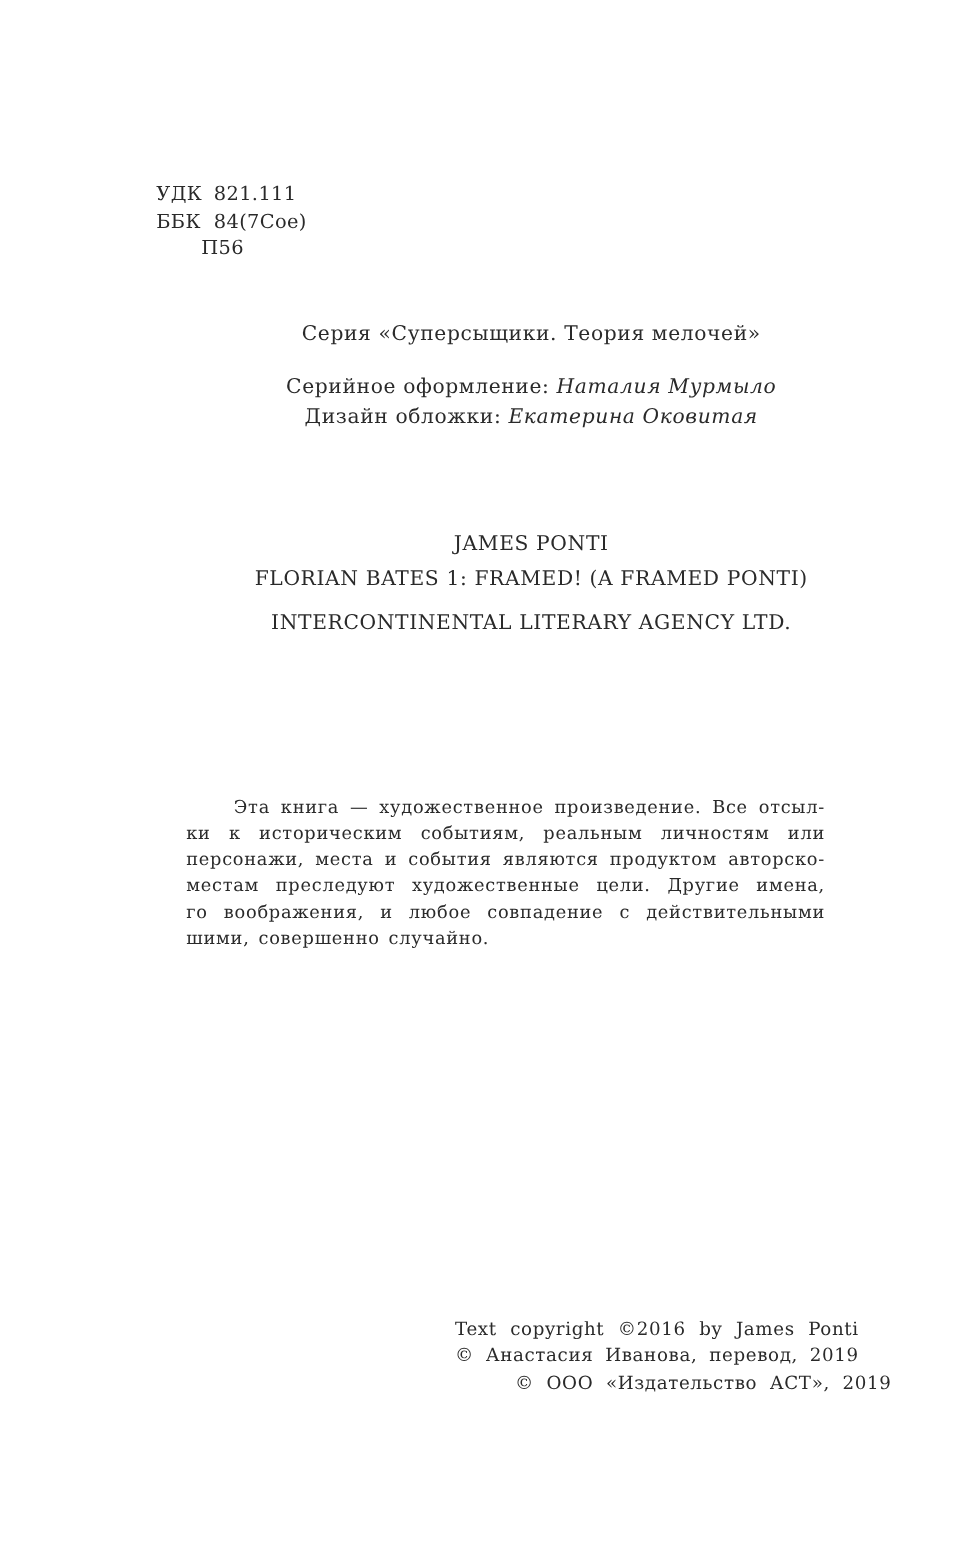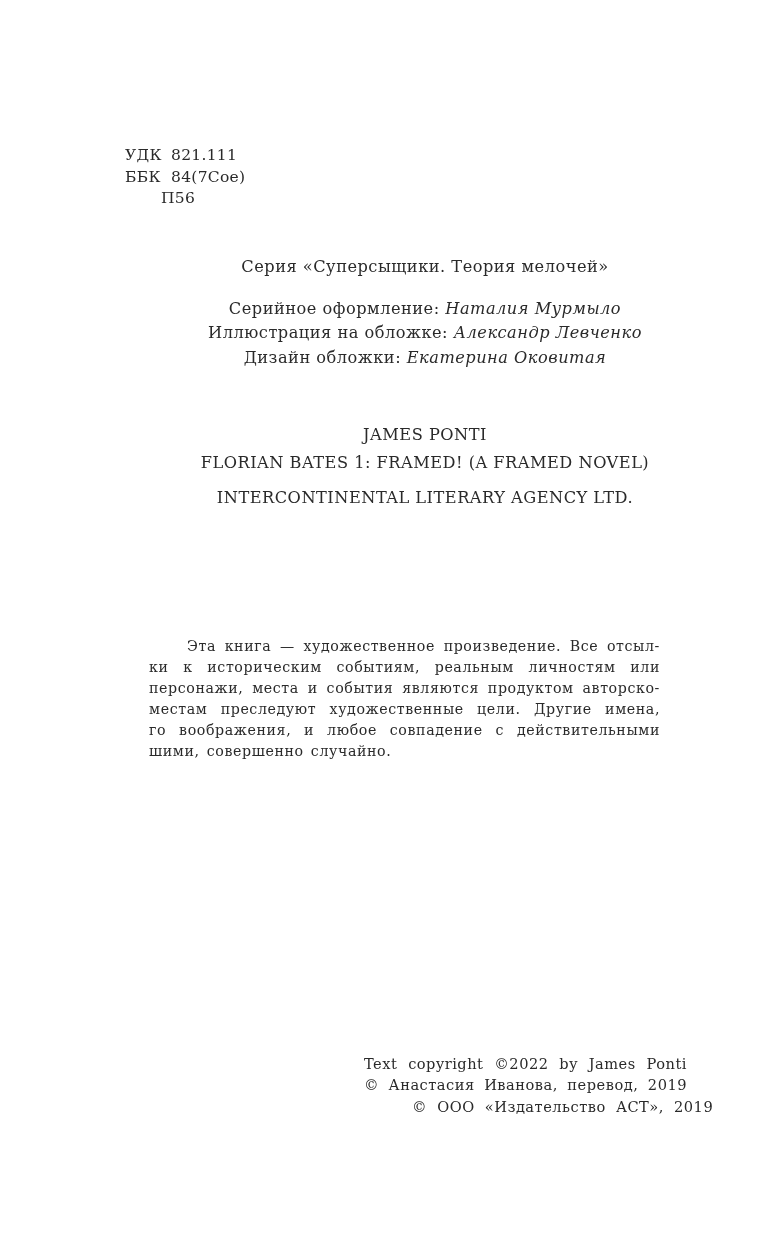"Иллюстрация на обложке: Александр" div { html: <div><span>Иллюстрация на обложке: </span><span>Александр Левченко</span></div> -> none }
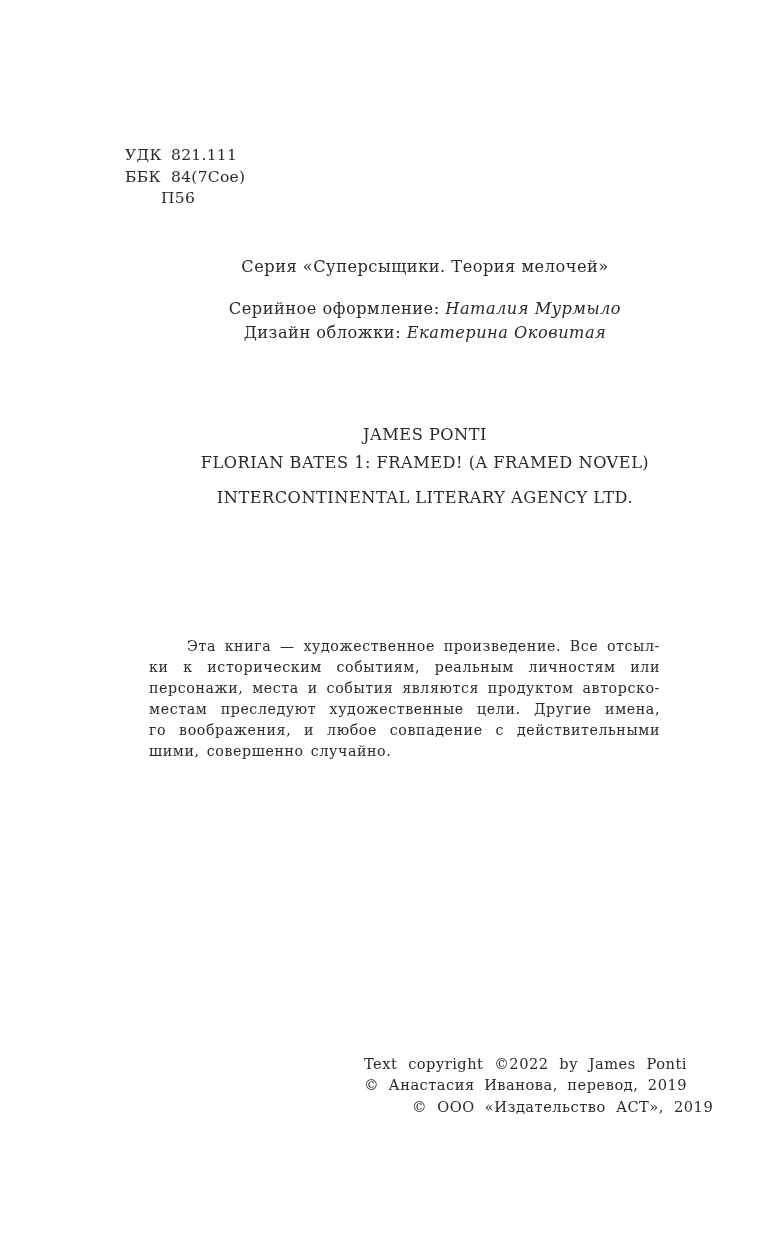"FLORIAN BATES 1: FRAMED! (A" div.center-block { text: NOVEL -> PONTI }
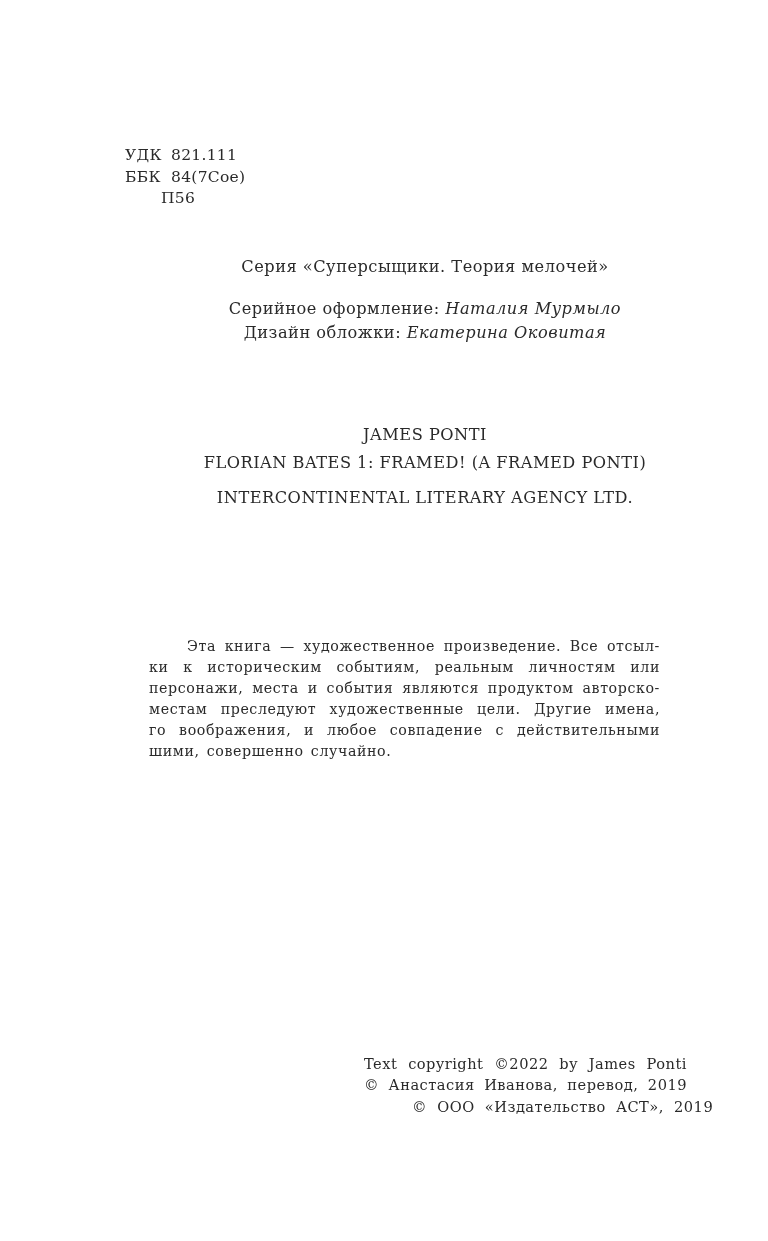"Text copyright ©2022 by James" span.line { text: 2022 -> 2016 }
